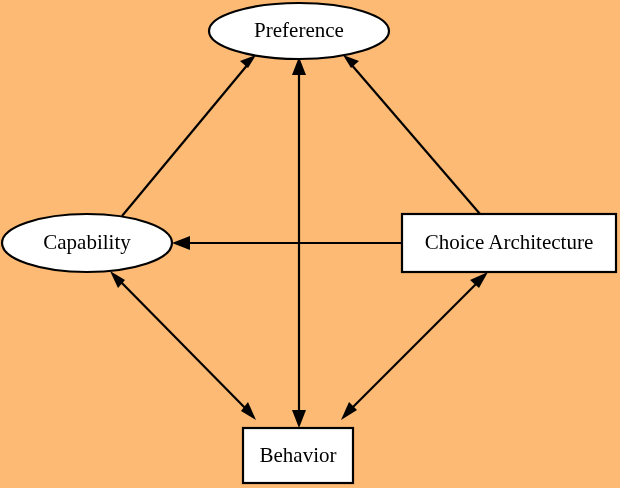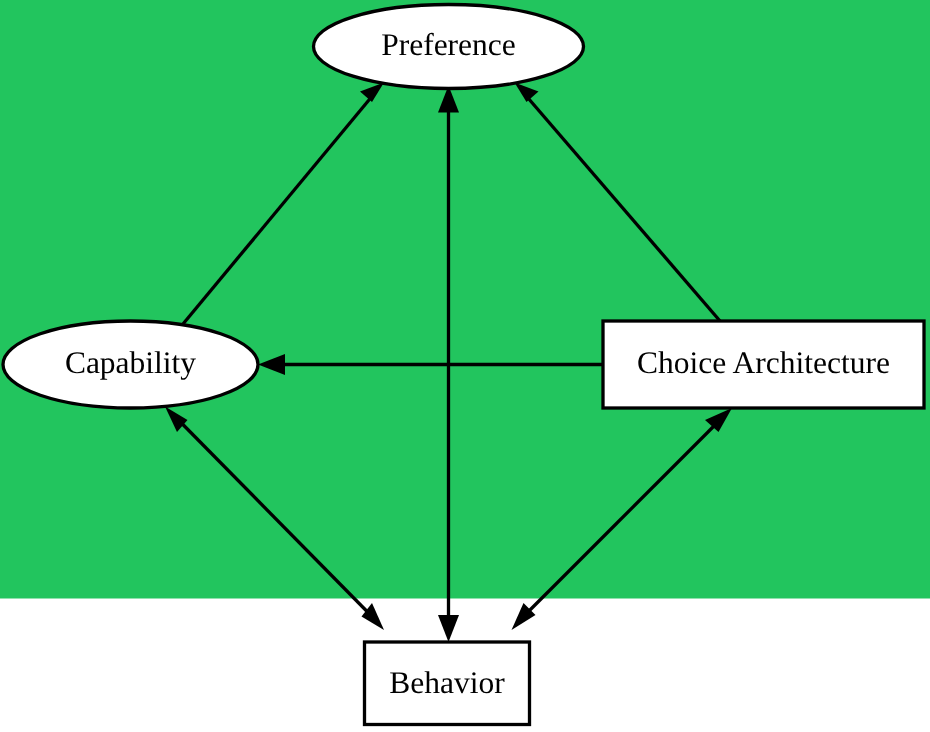"Preference" #diagram-root { background: #22c55e -> #fdba74; height: 399px -> 488px }
